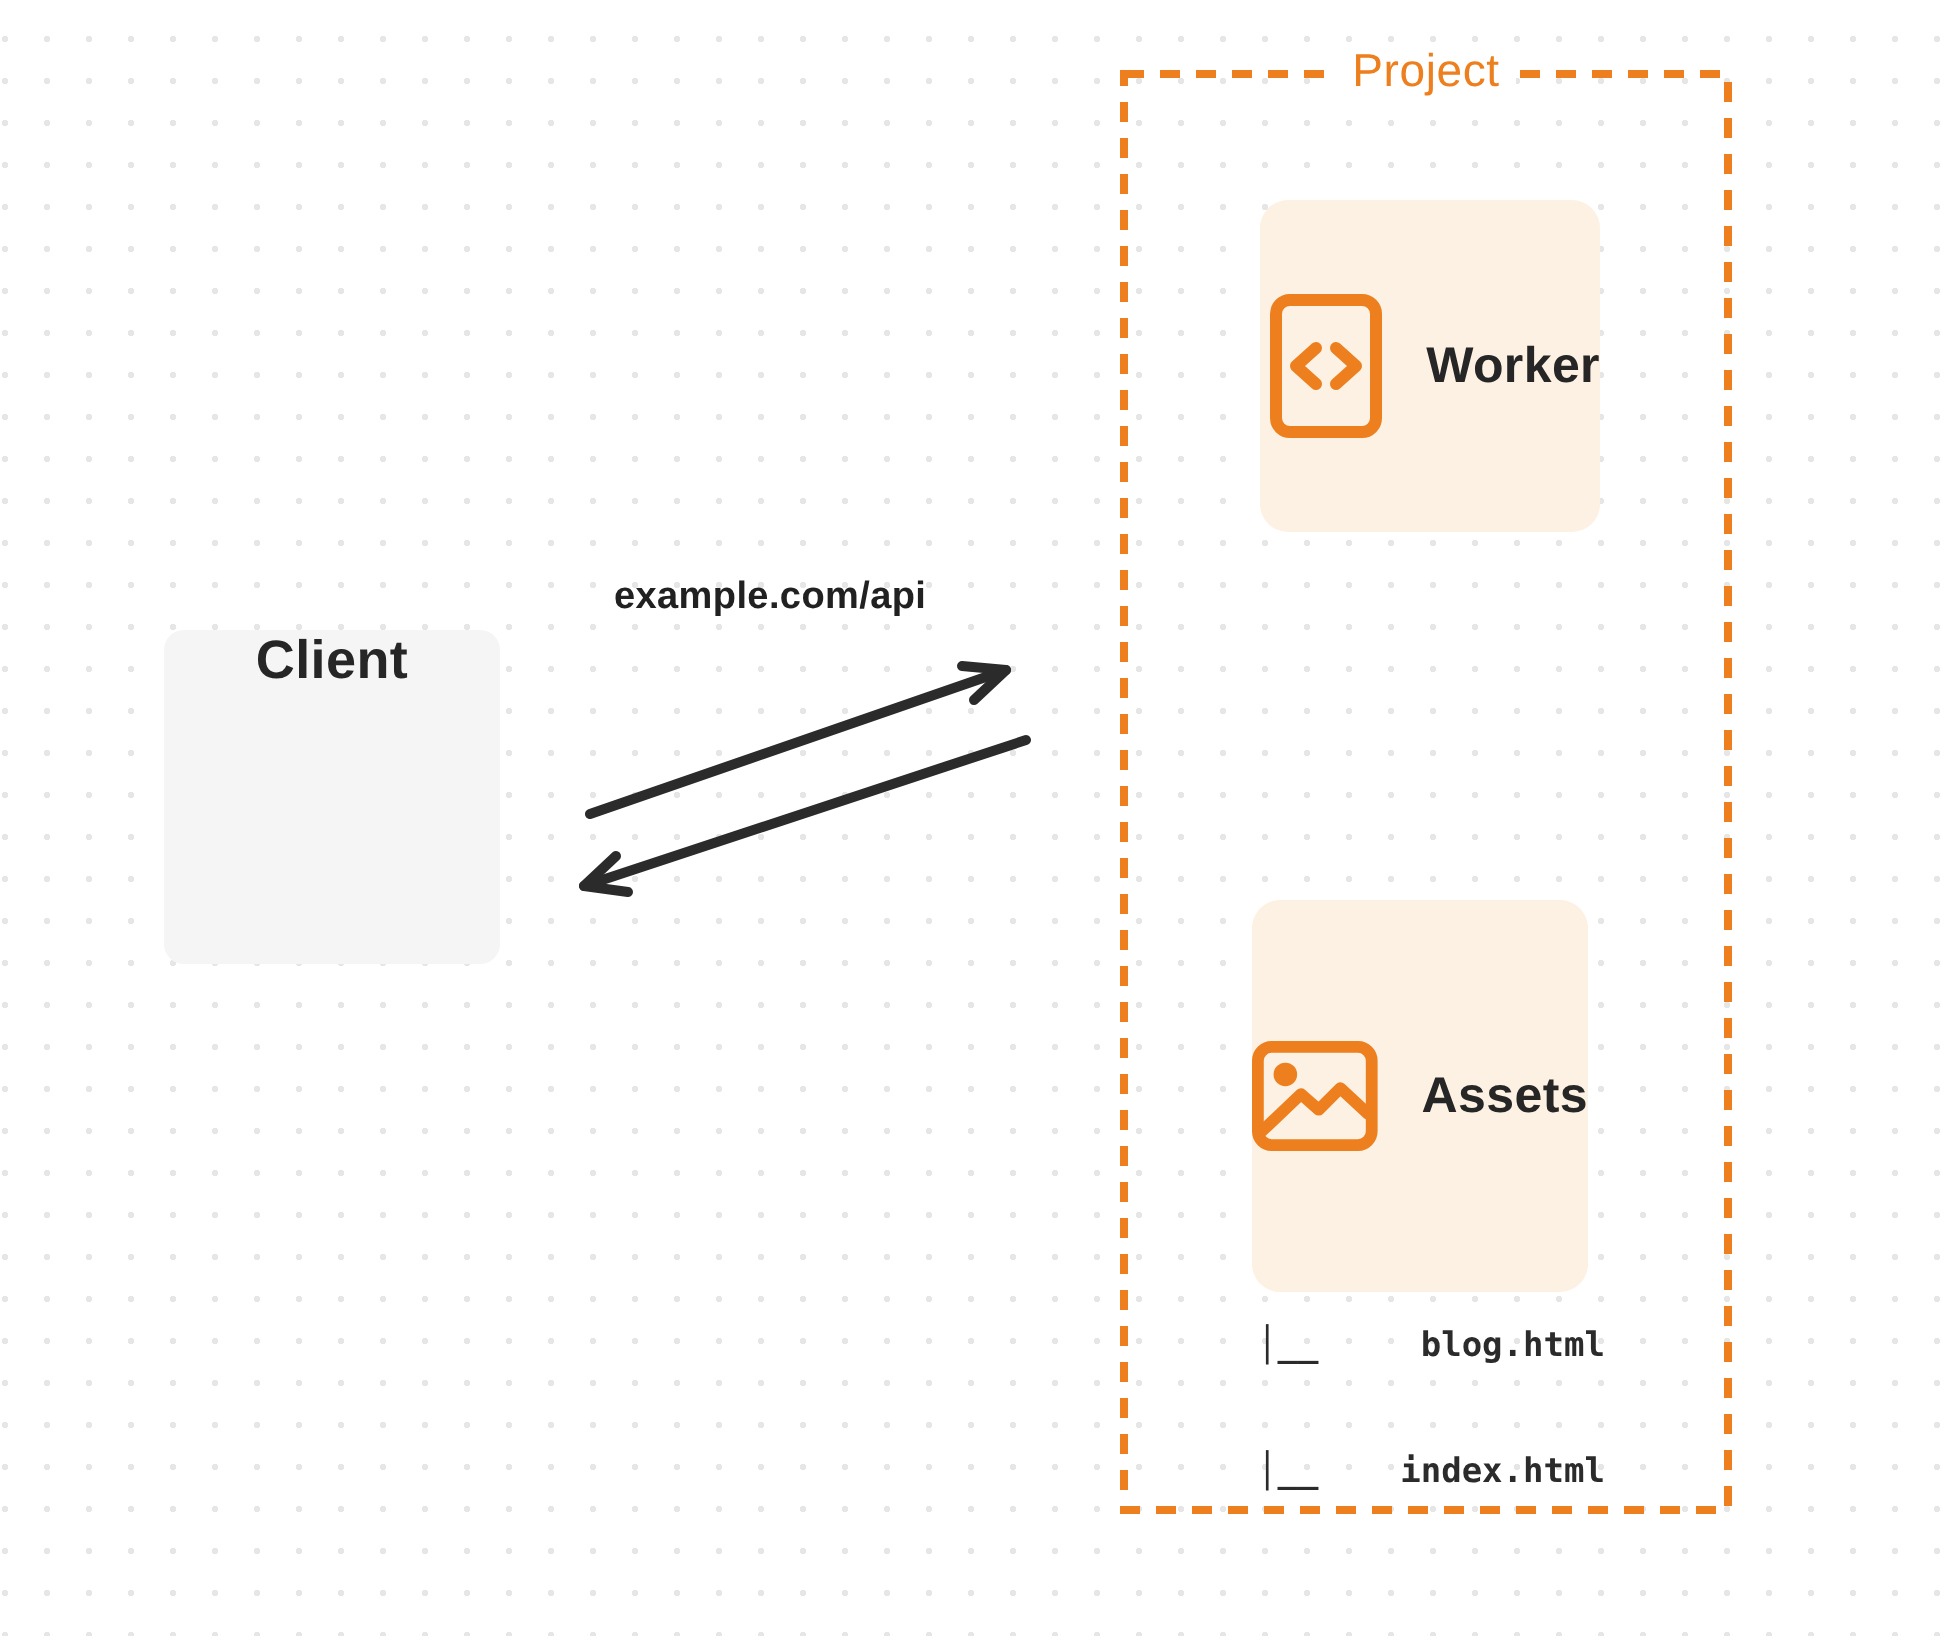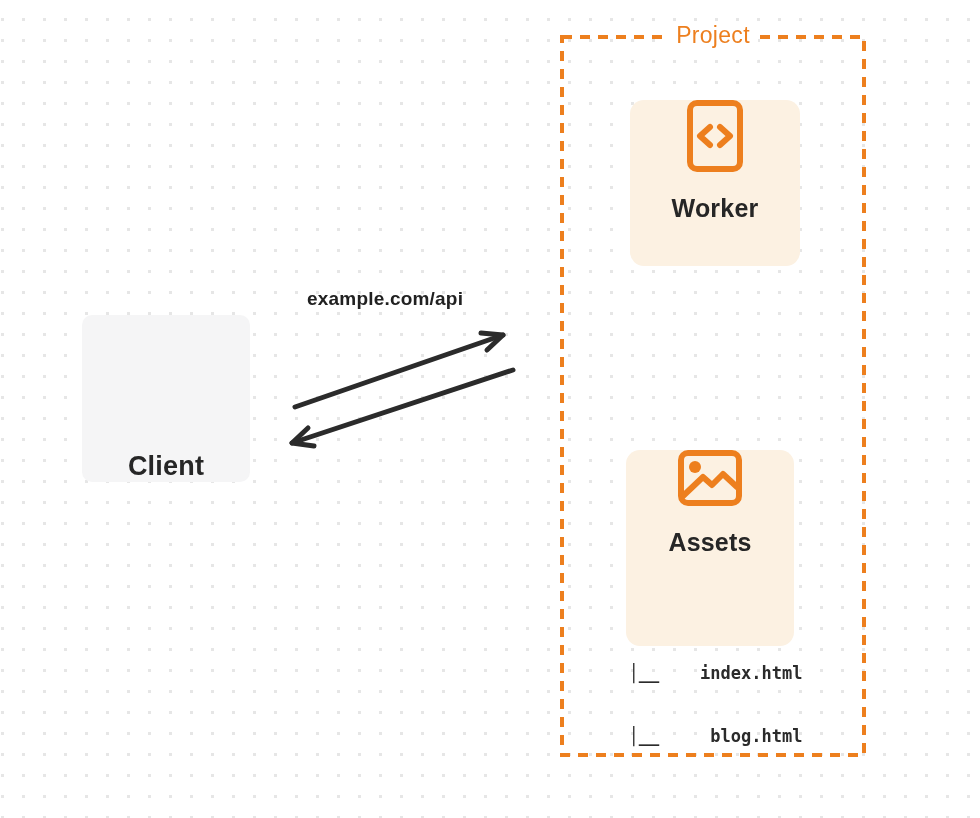"Worker" .card { flex-direction: column -> row; justify-content: flex-start -> flex-end }
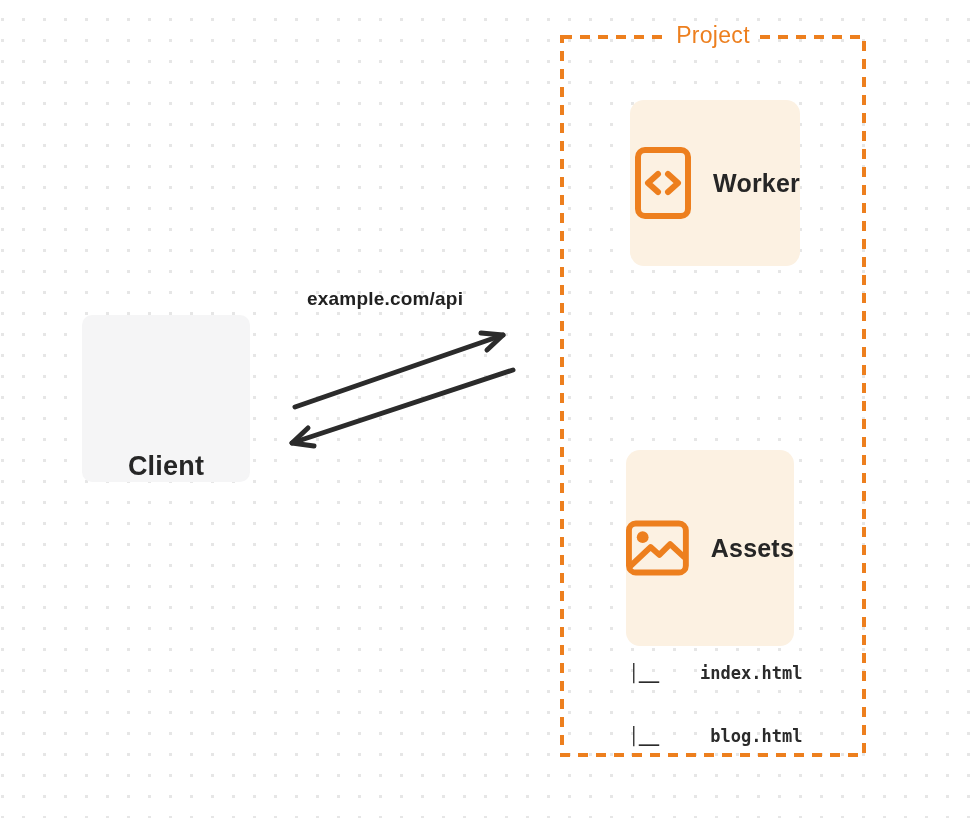"Client" .client-box { align-items: flex-end -> flex-start }
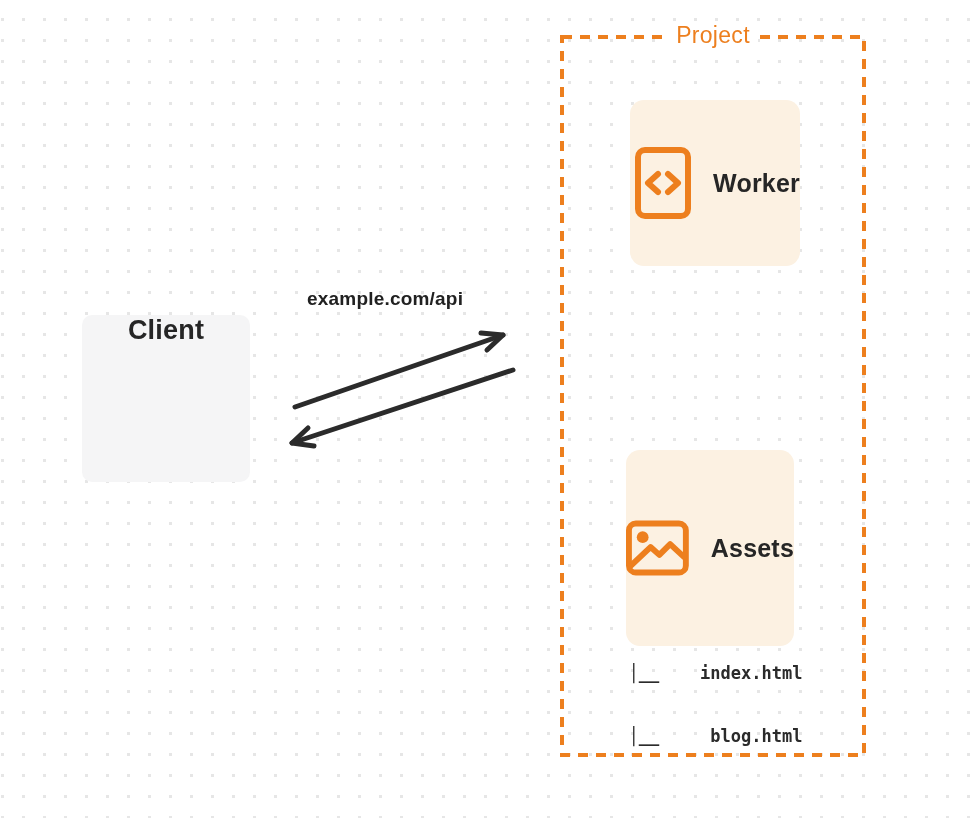"│__ index.html" div { order: before "│__ blog.html" -> after "│__ blog.html" }
